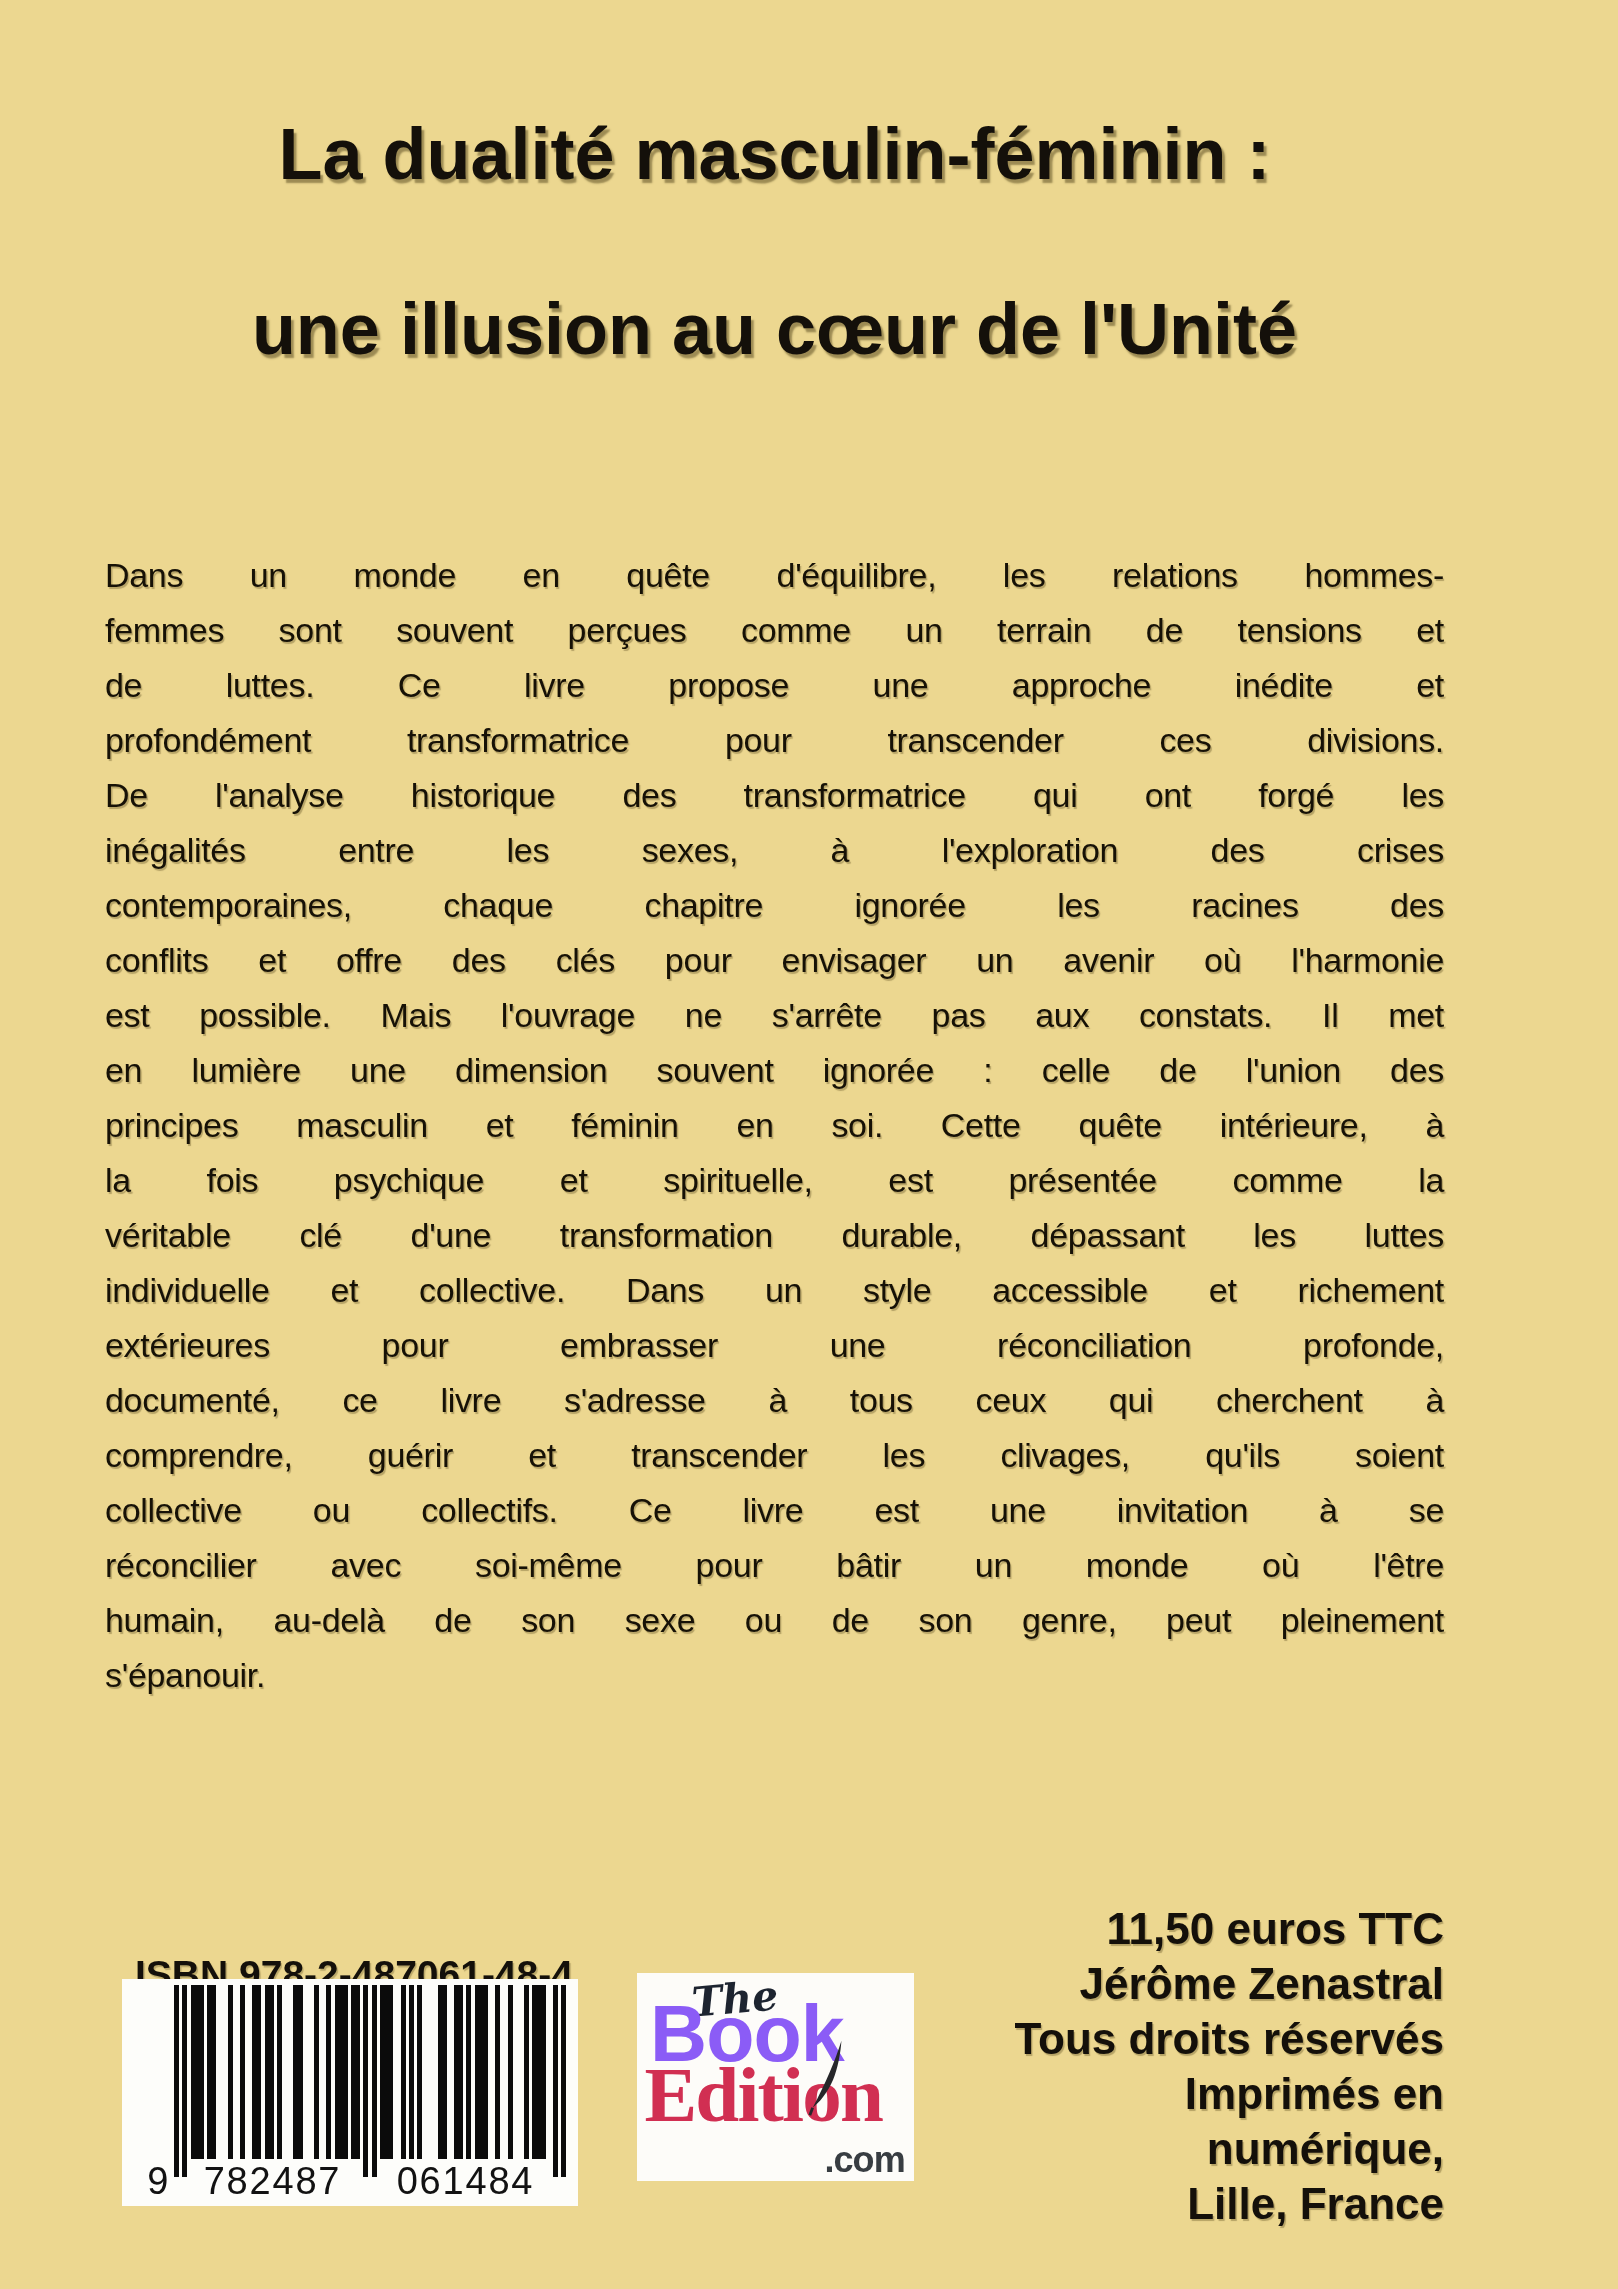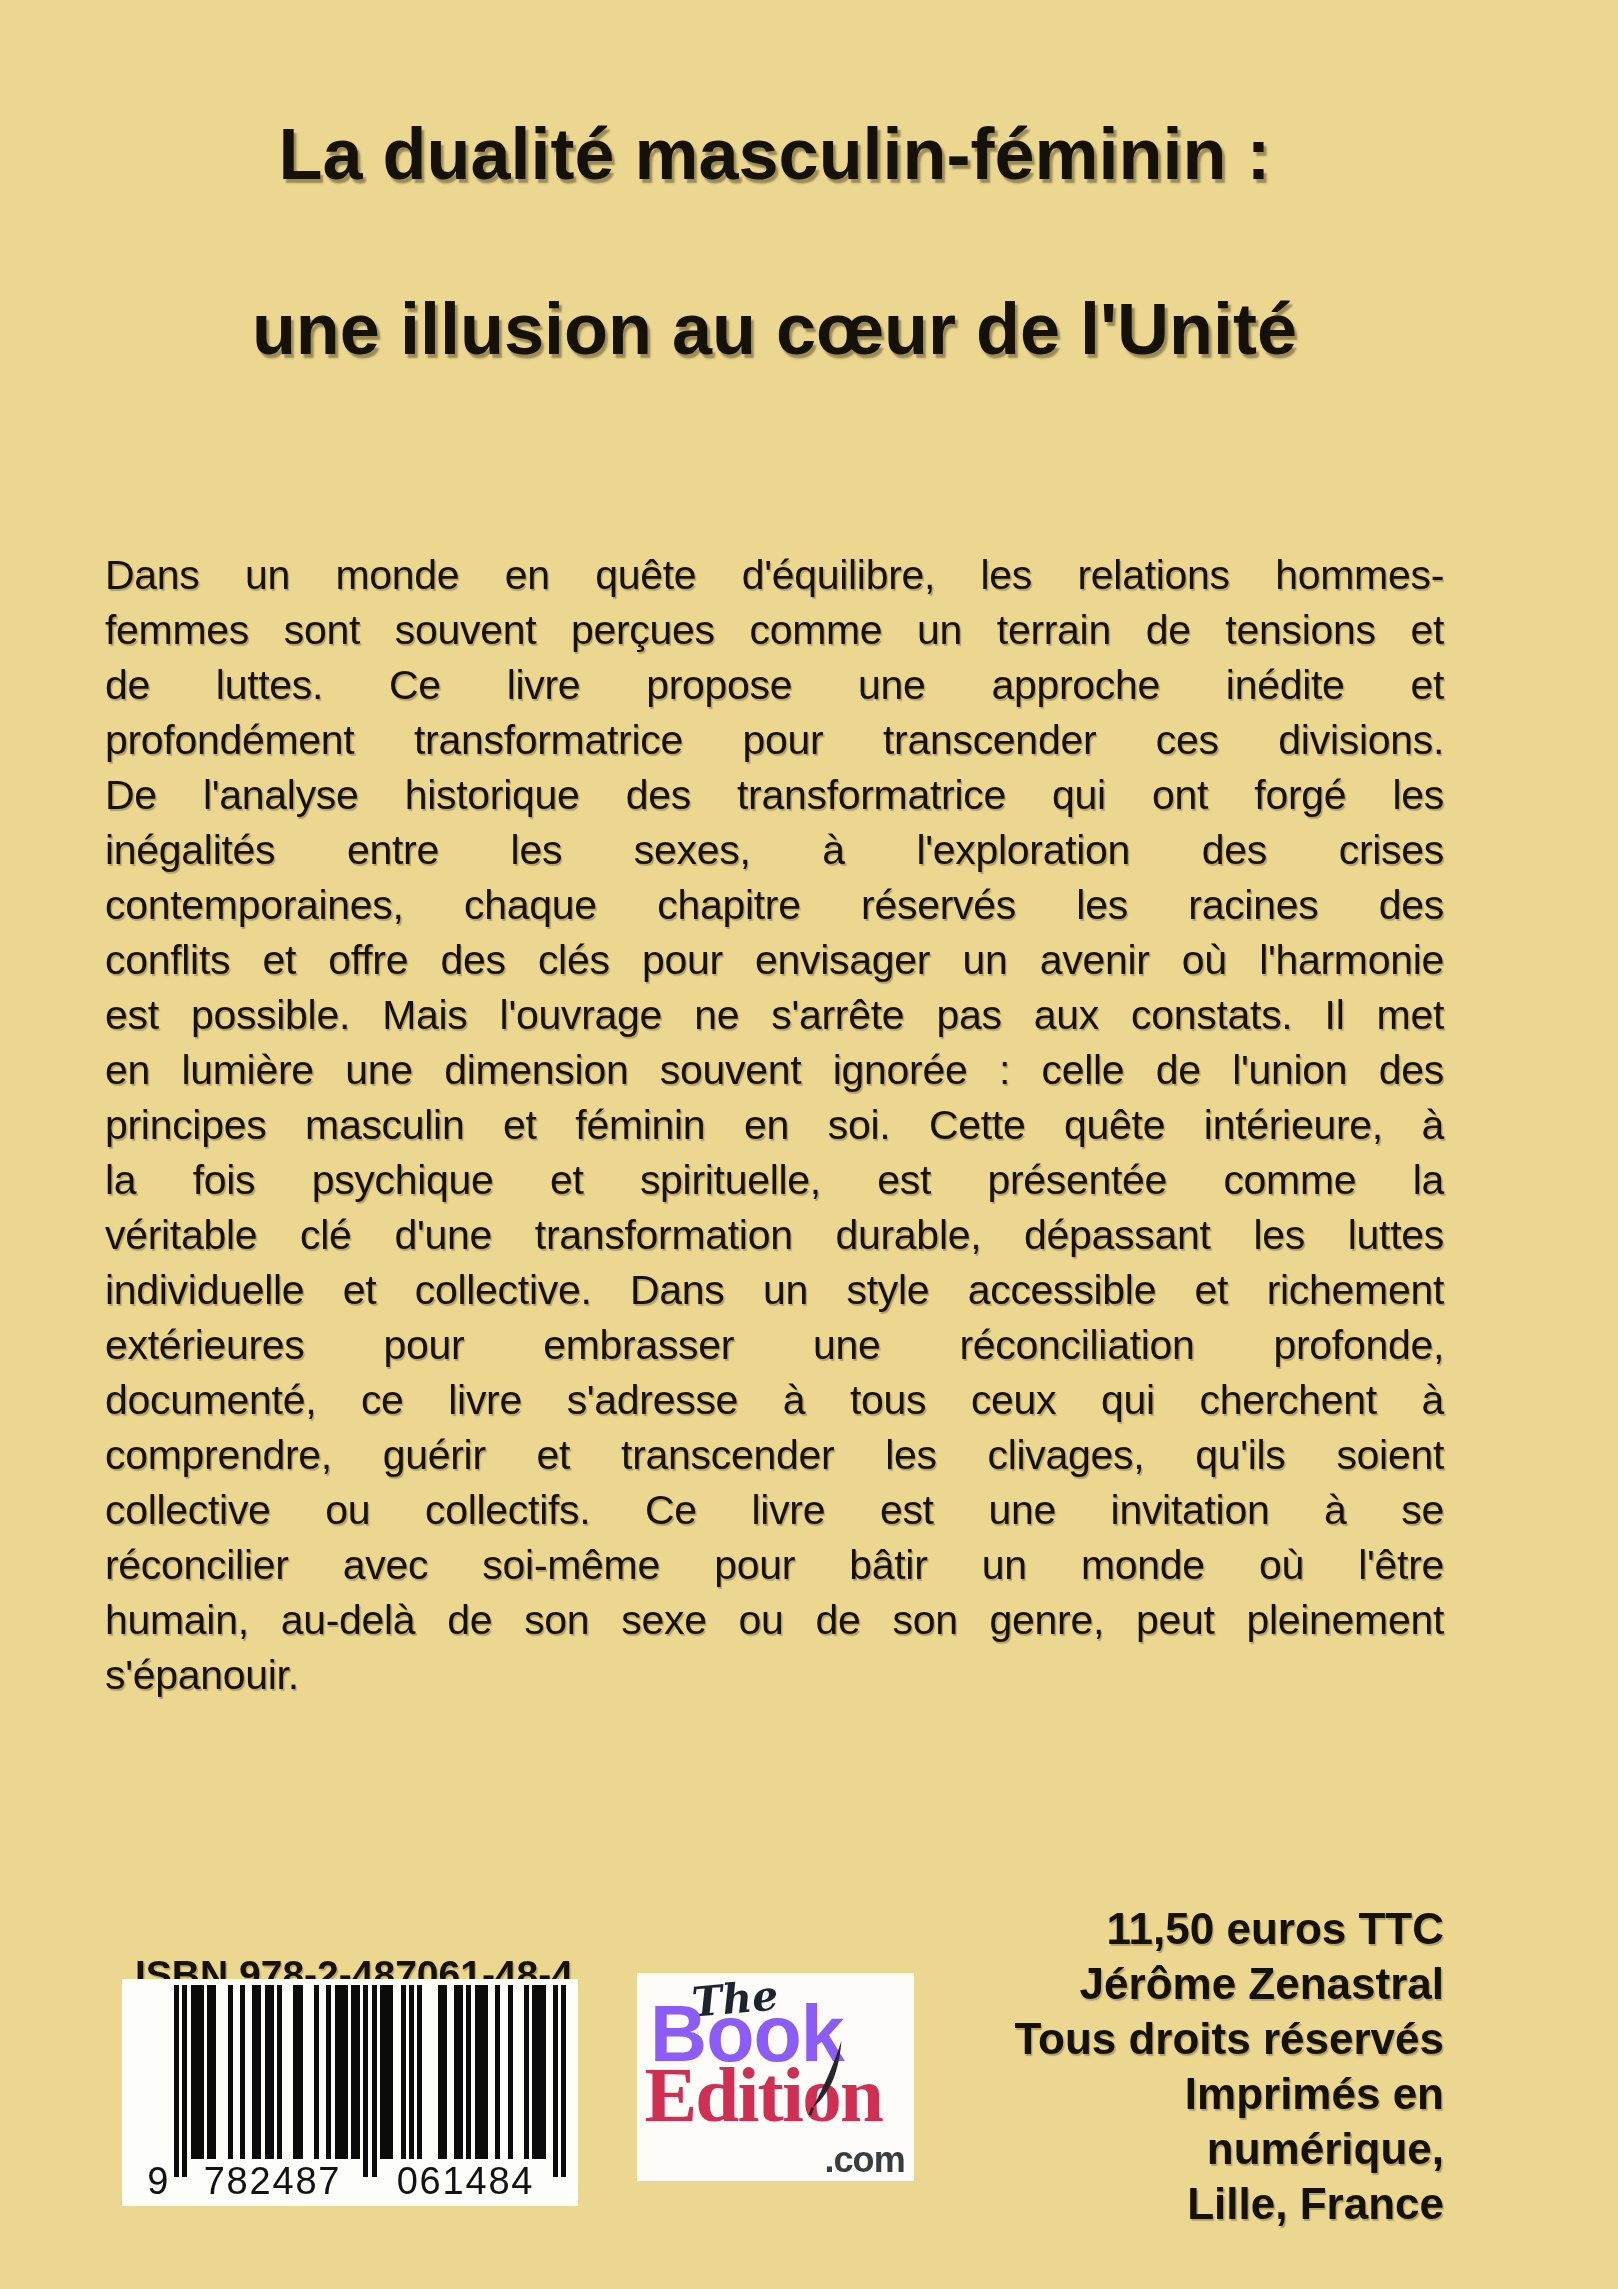"Dans un monde en quête" .synopsis { font-size: 41px -> 34px }
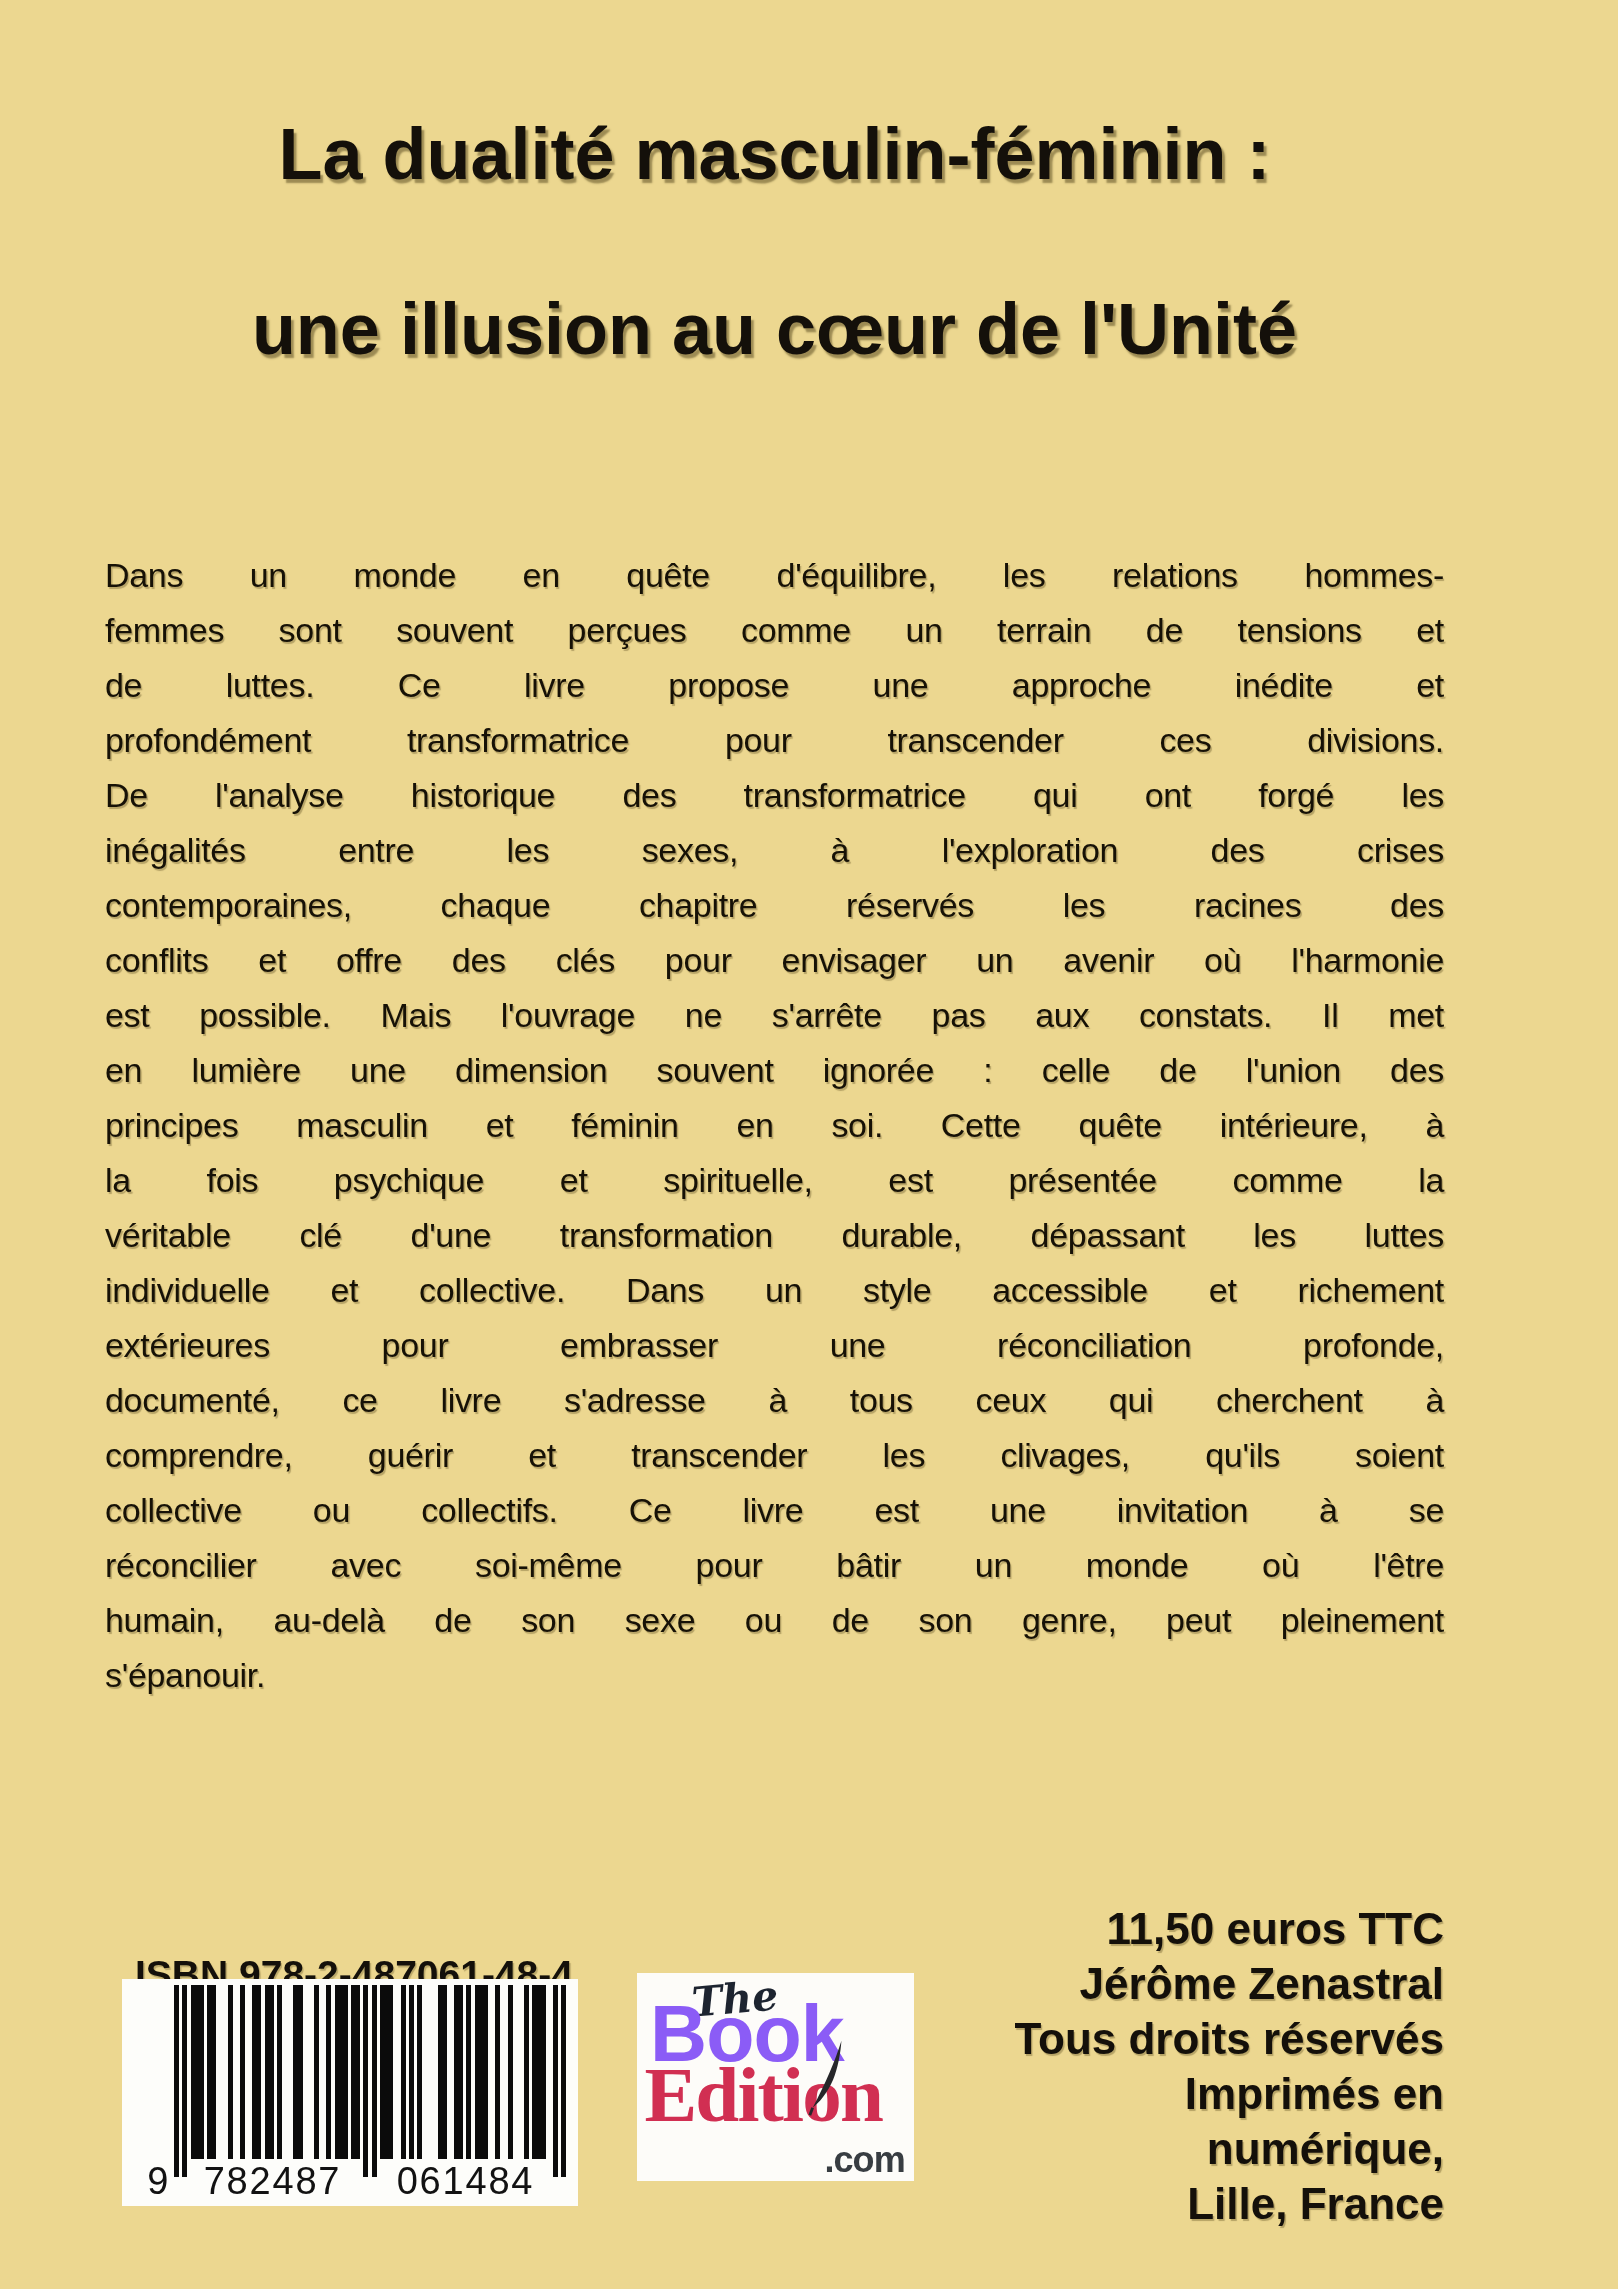"contemporaines, chaque chapitre réservés" div.jline { text: réservés -> ignorée }
